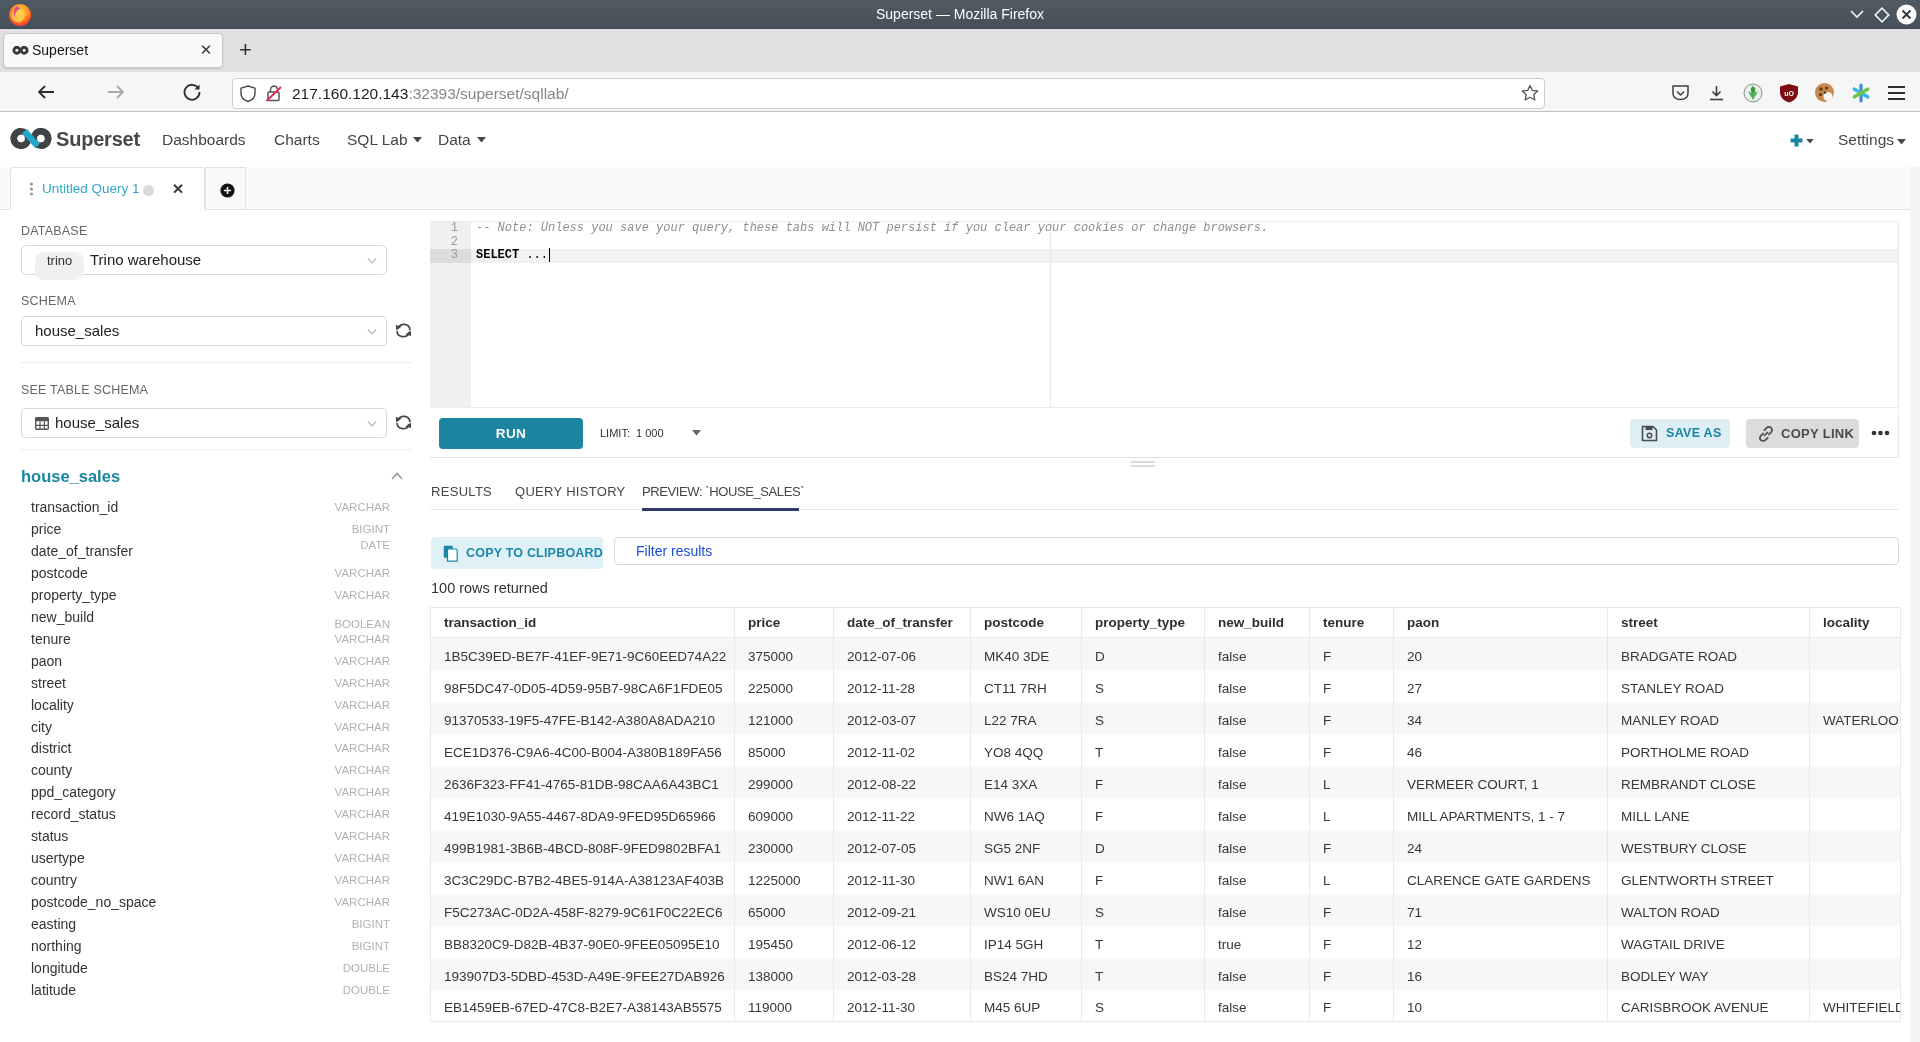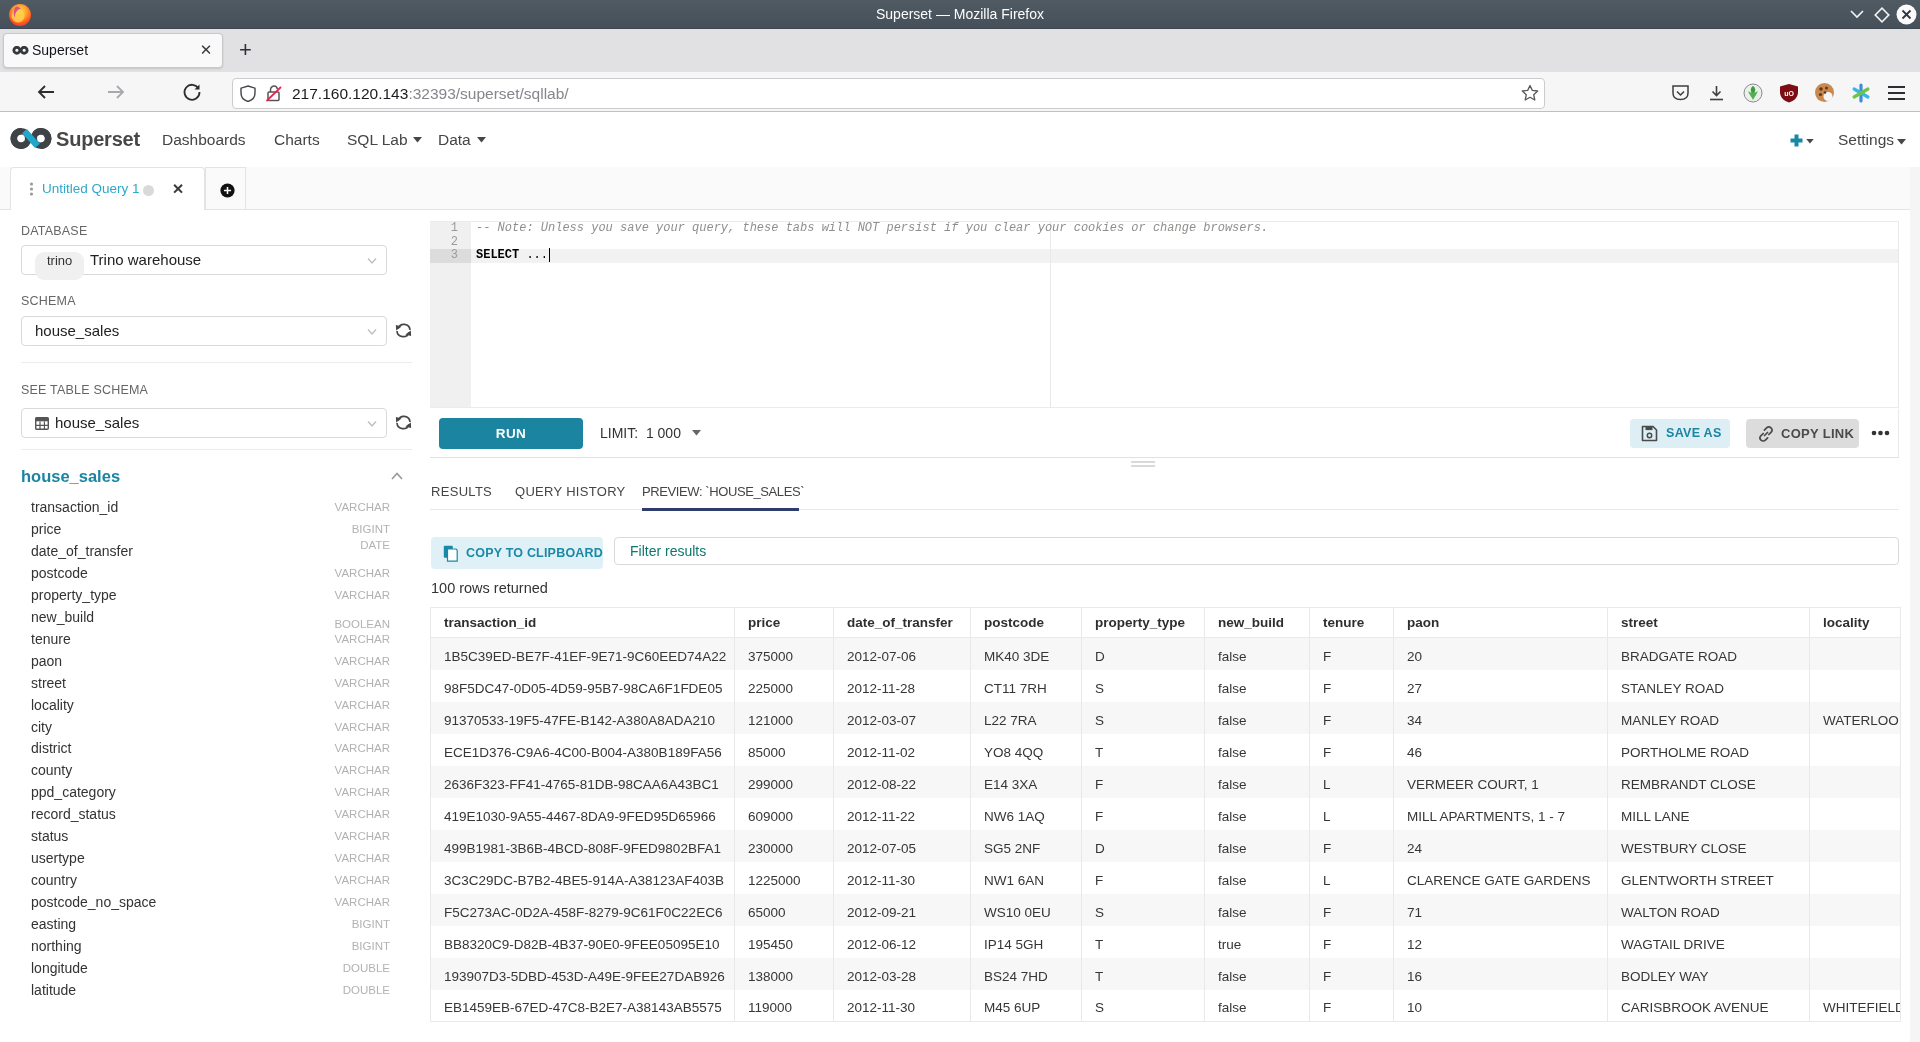"LIMIT: 1 000" #limitlbl { font-size: 14px -> 11px }
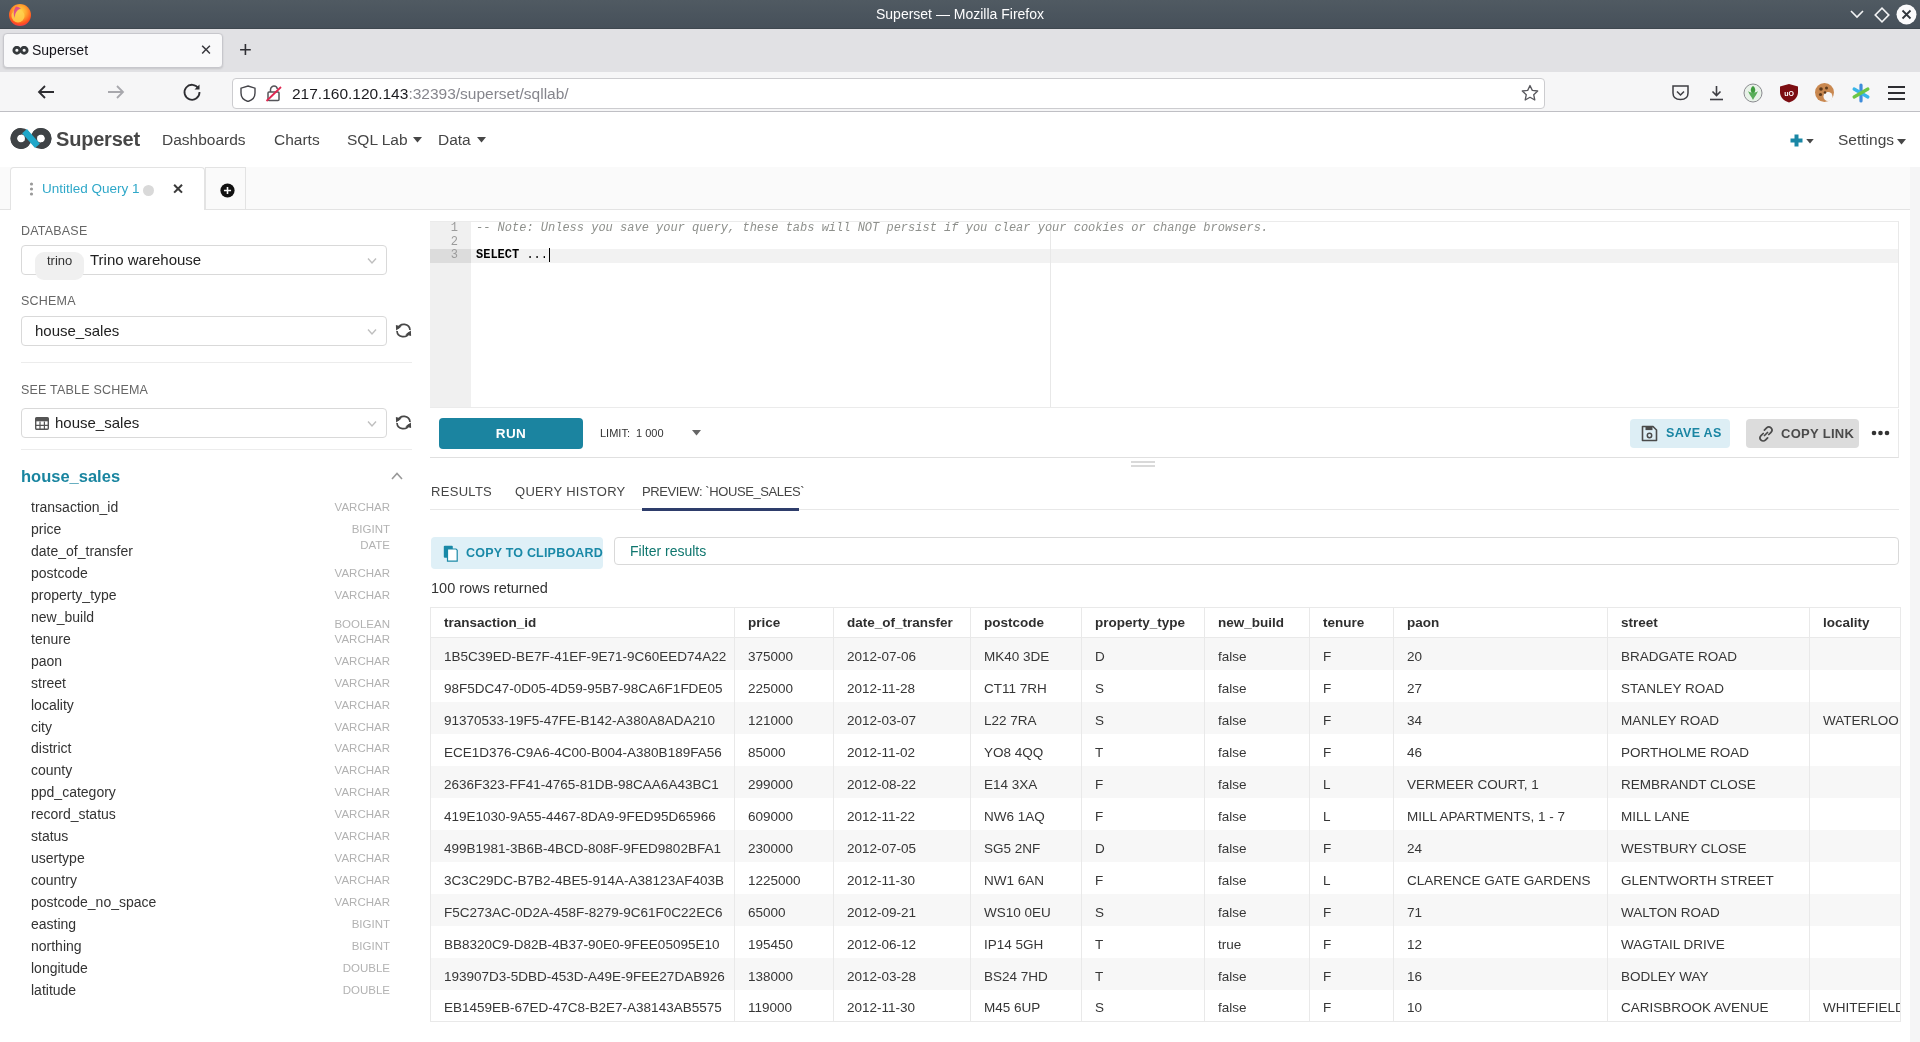"Filter results" #filterbox { color: #0f766e -> #1d4ed8; padding-left: 15px -> 21px }
